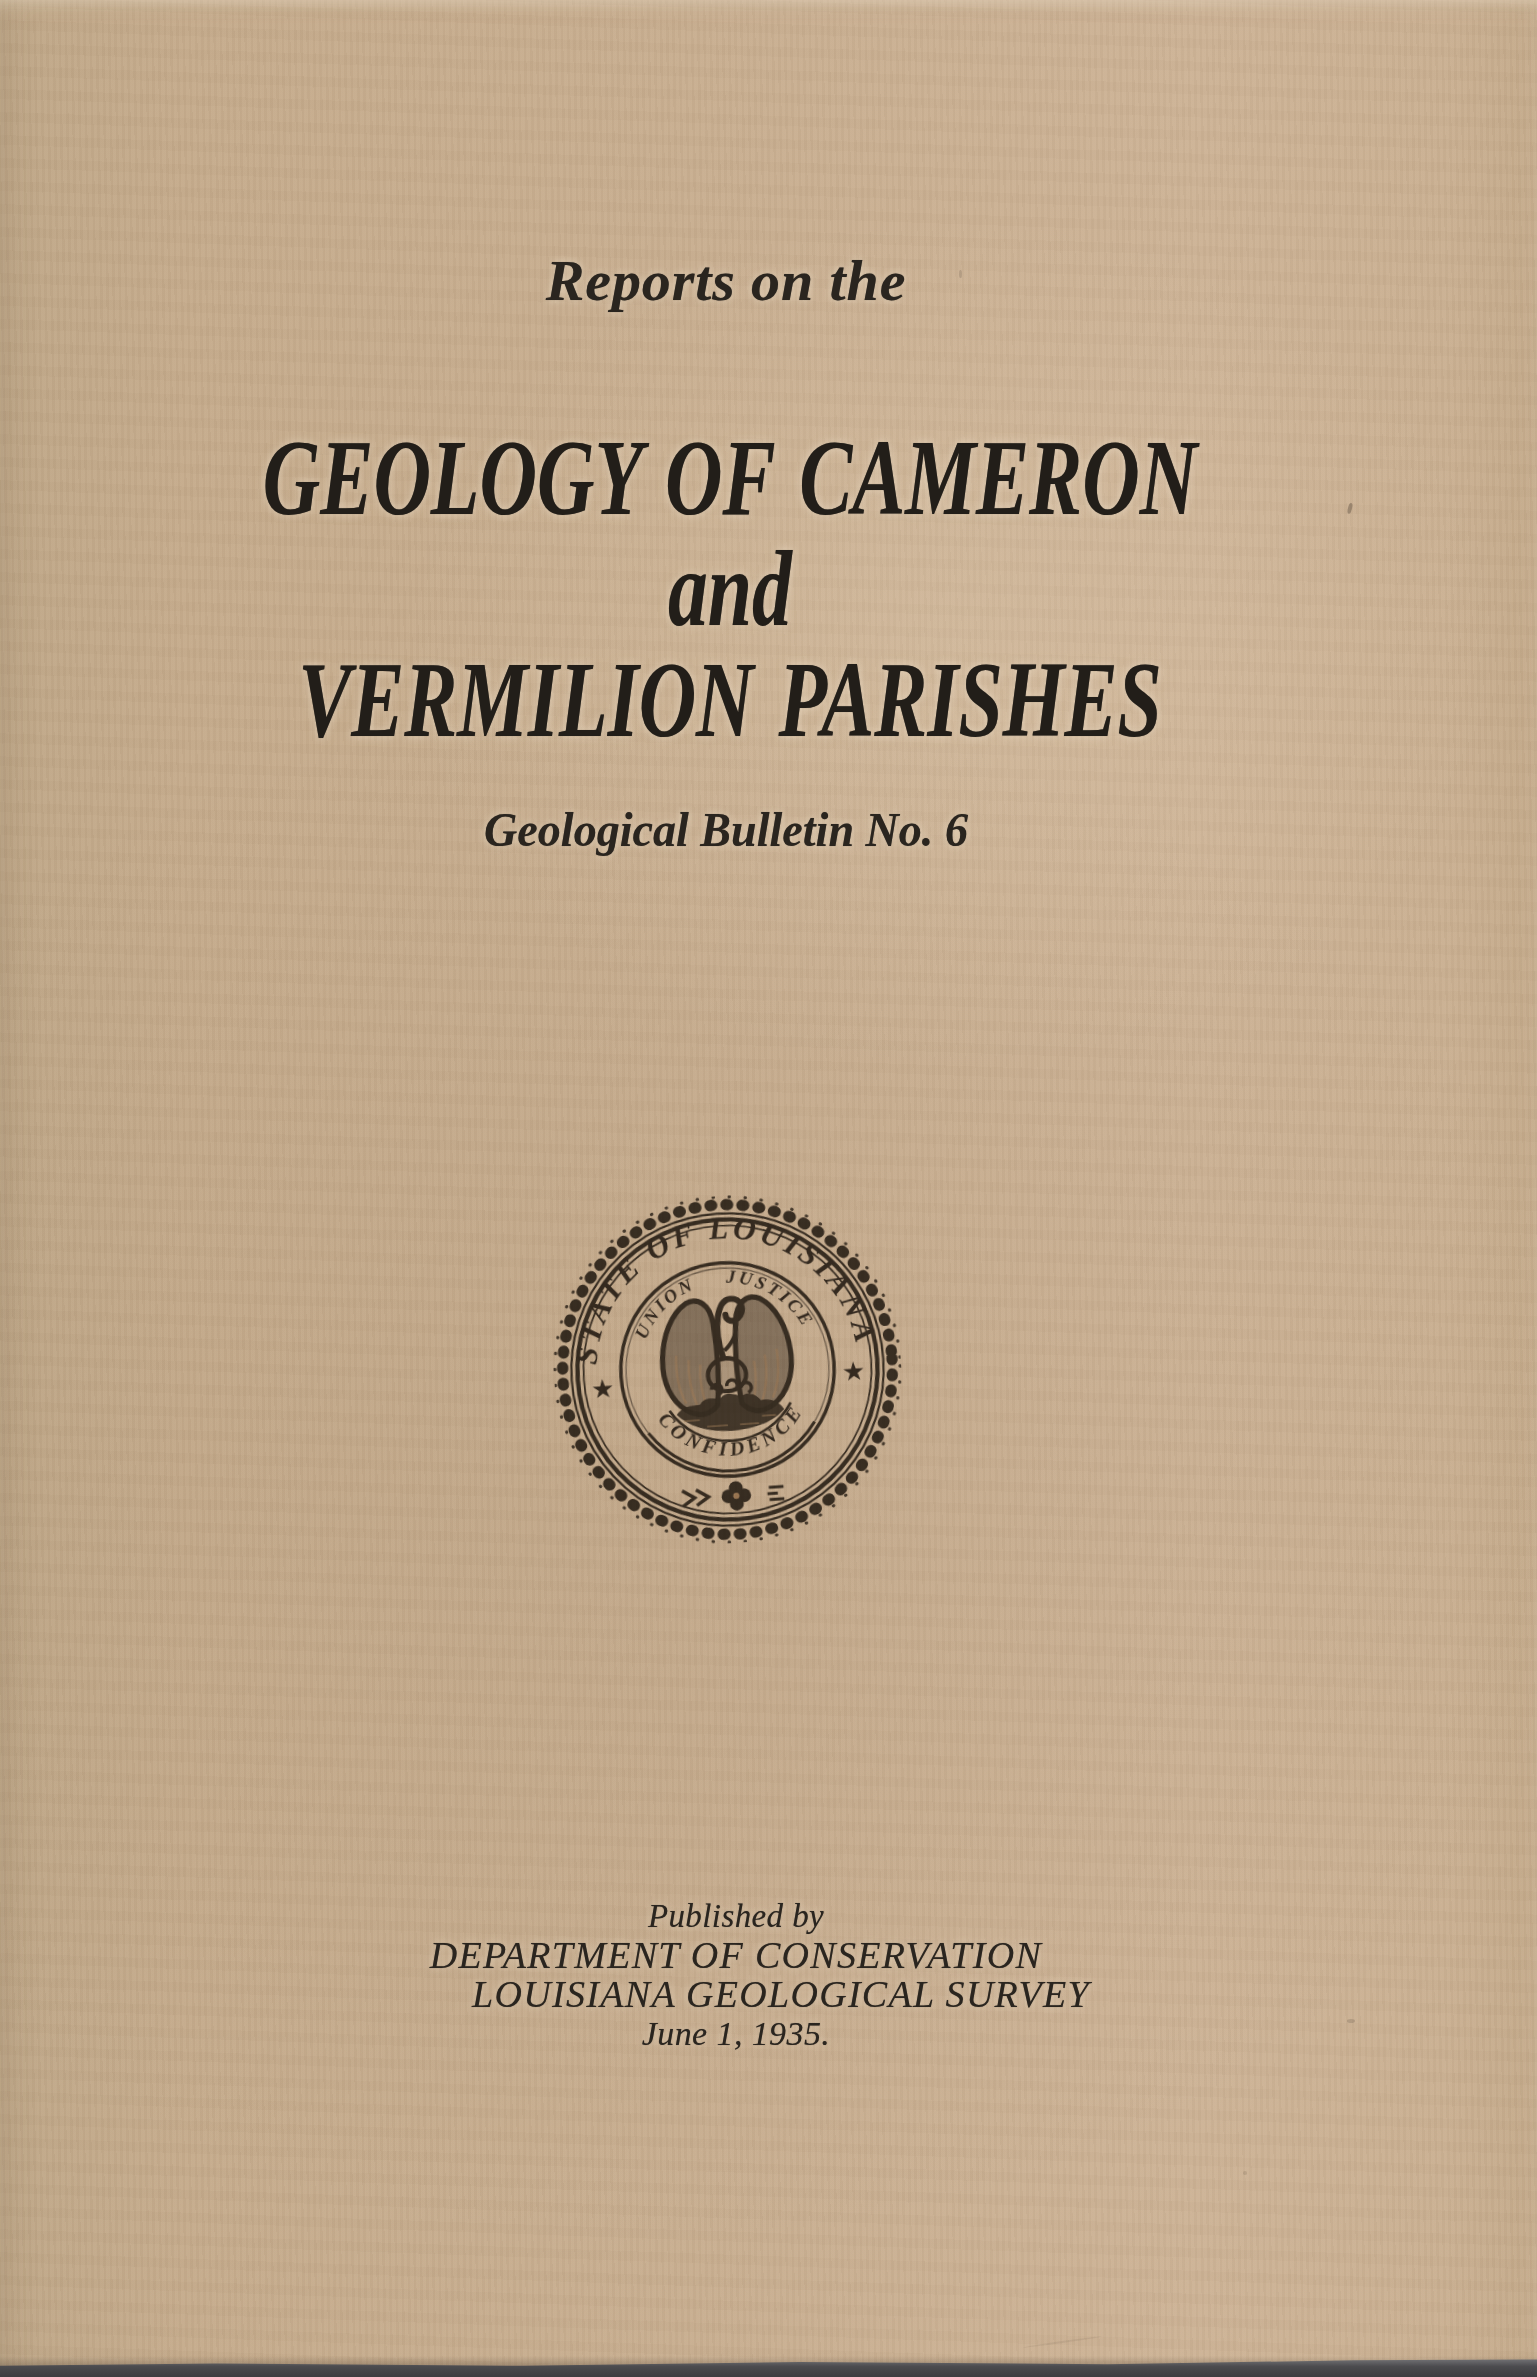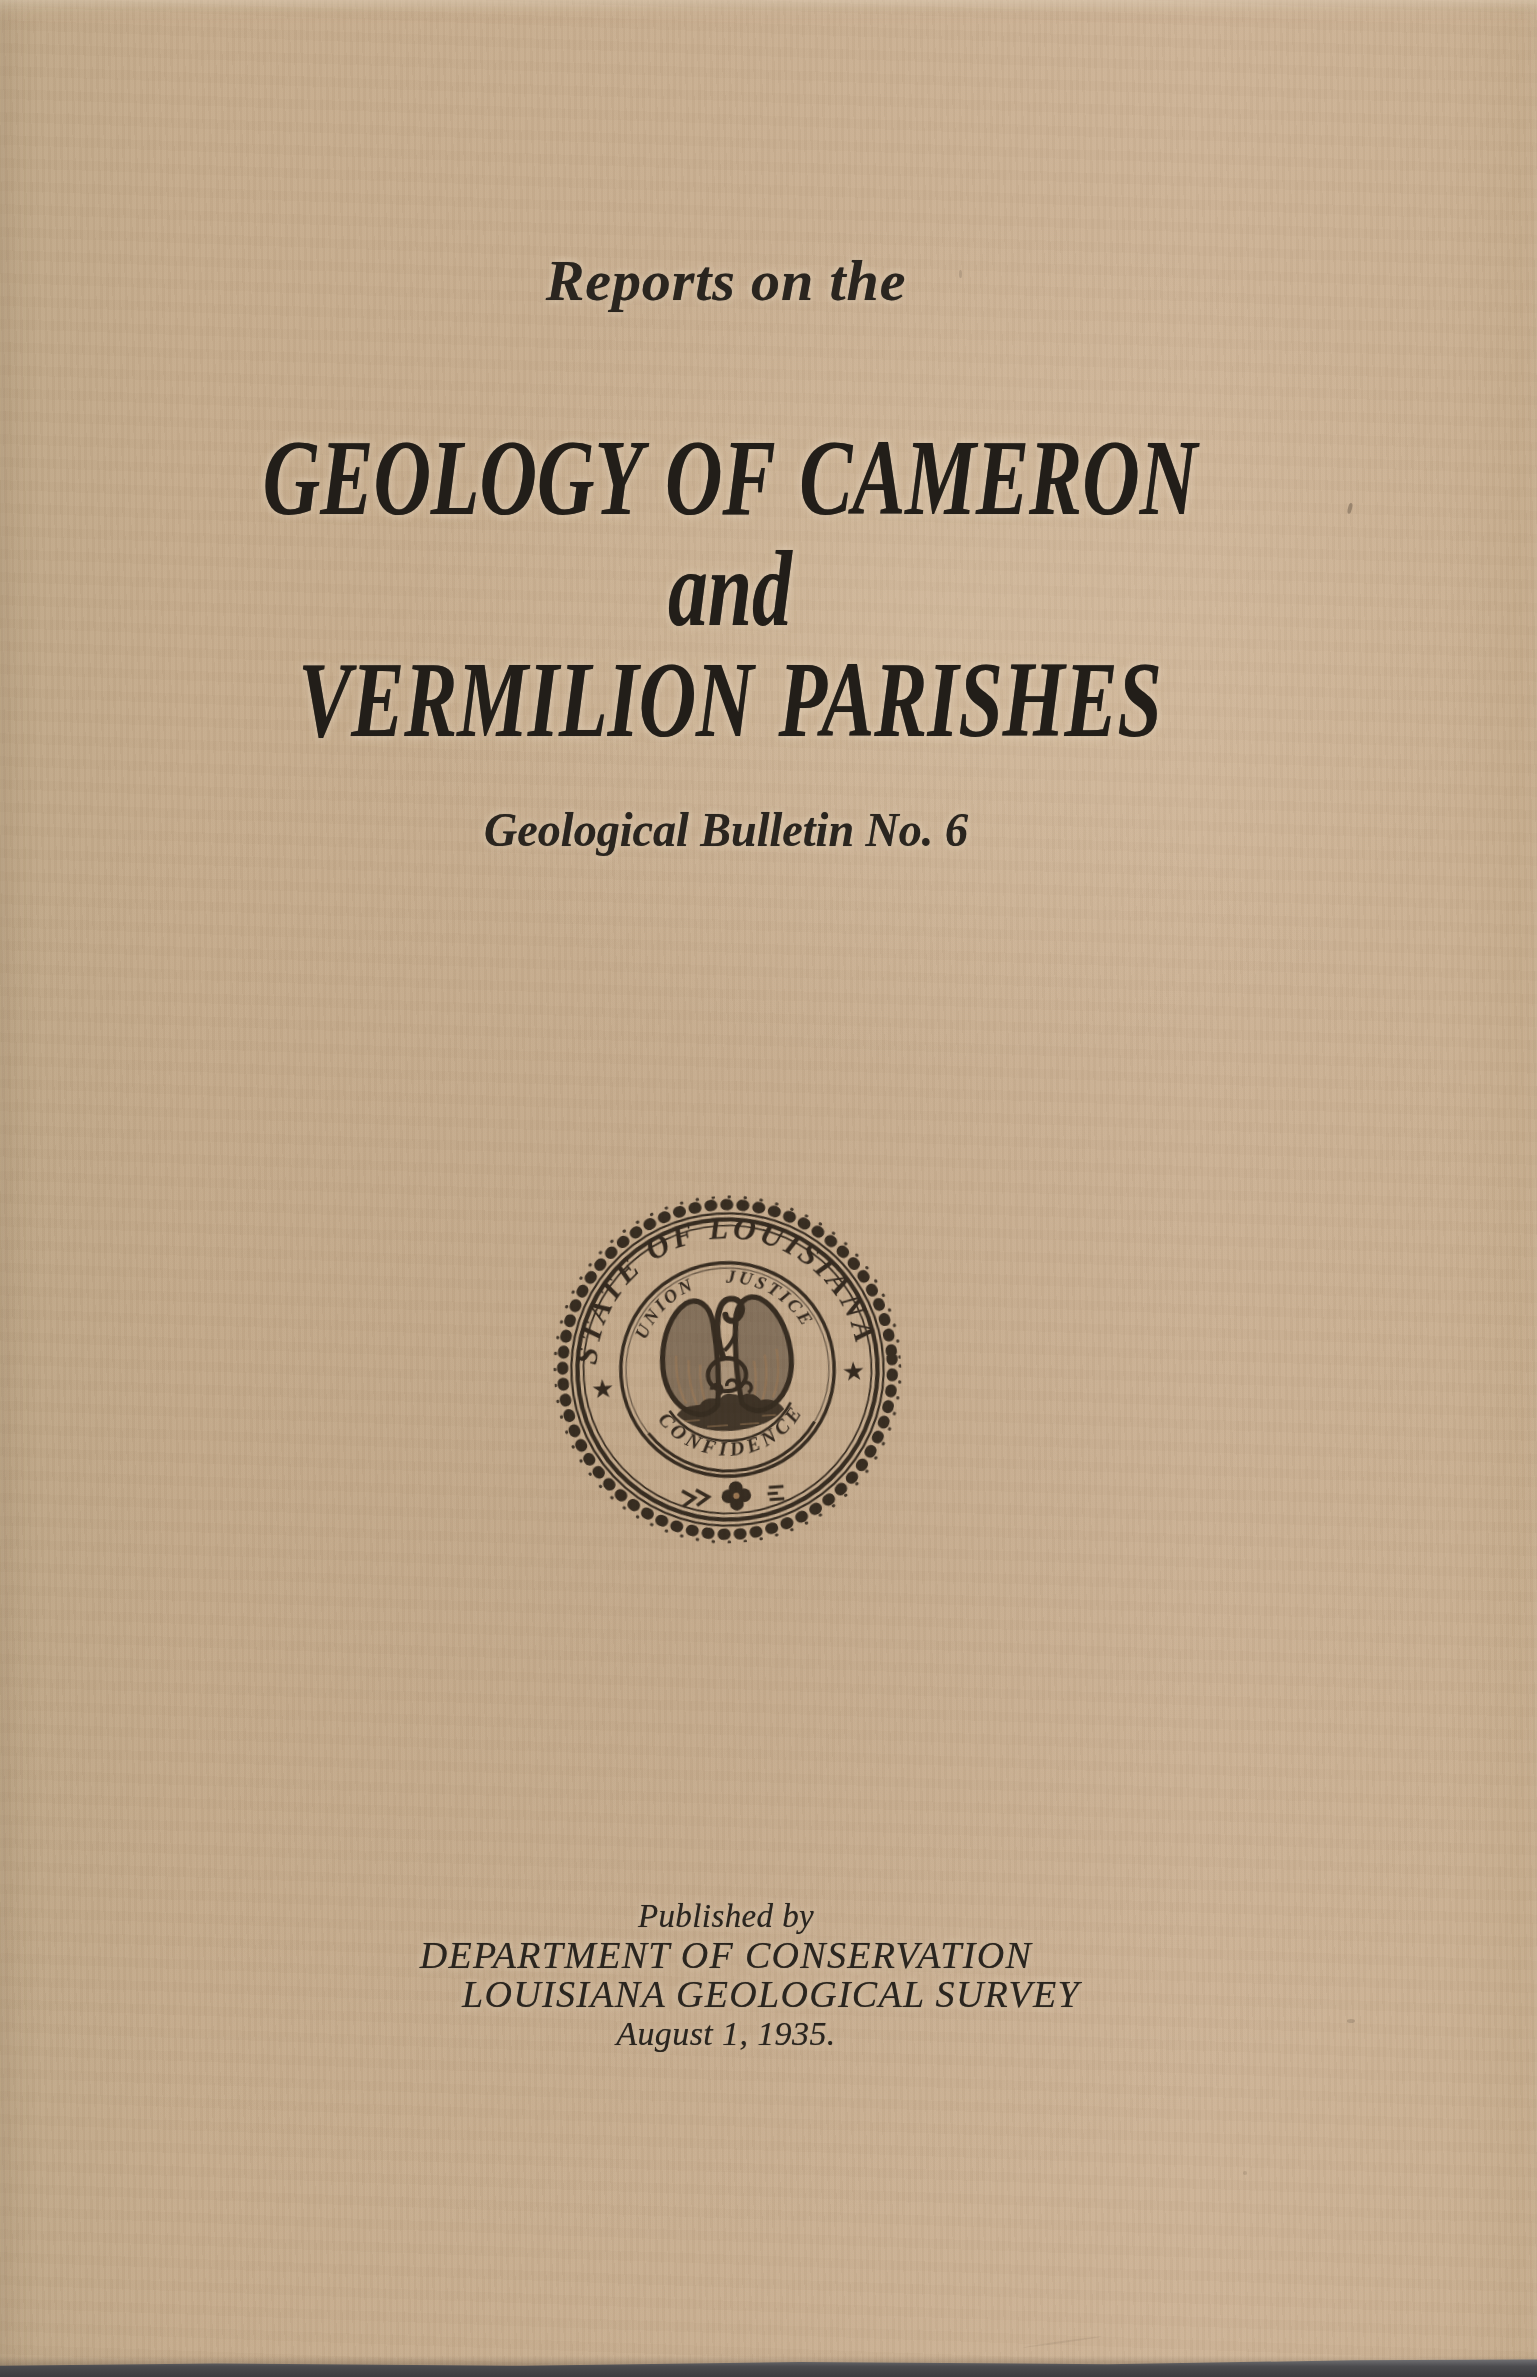"Published by" .imprint-line { padding-left: none -> 10px }
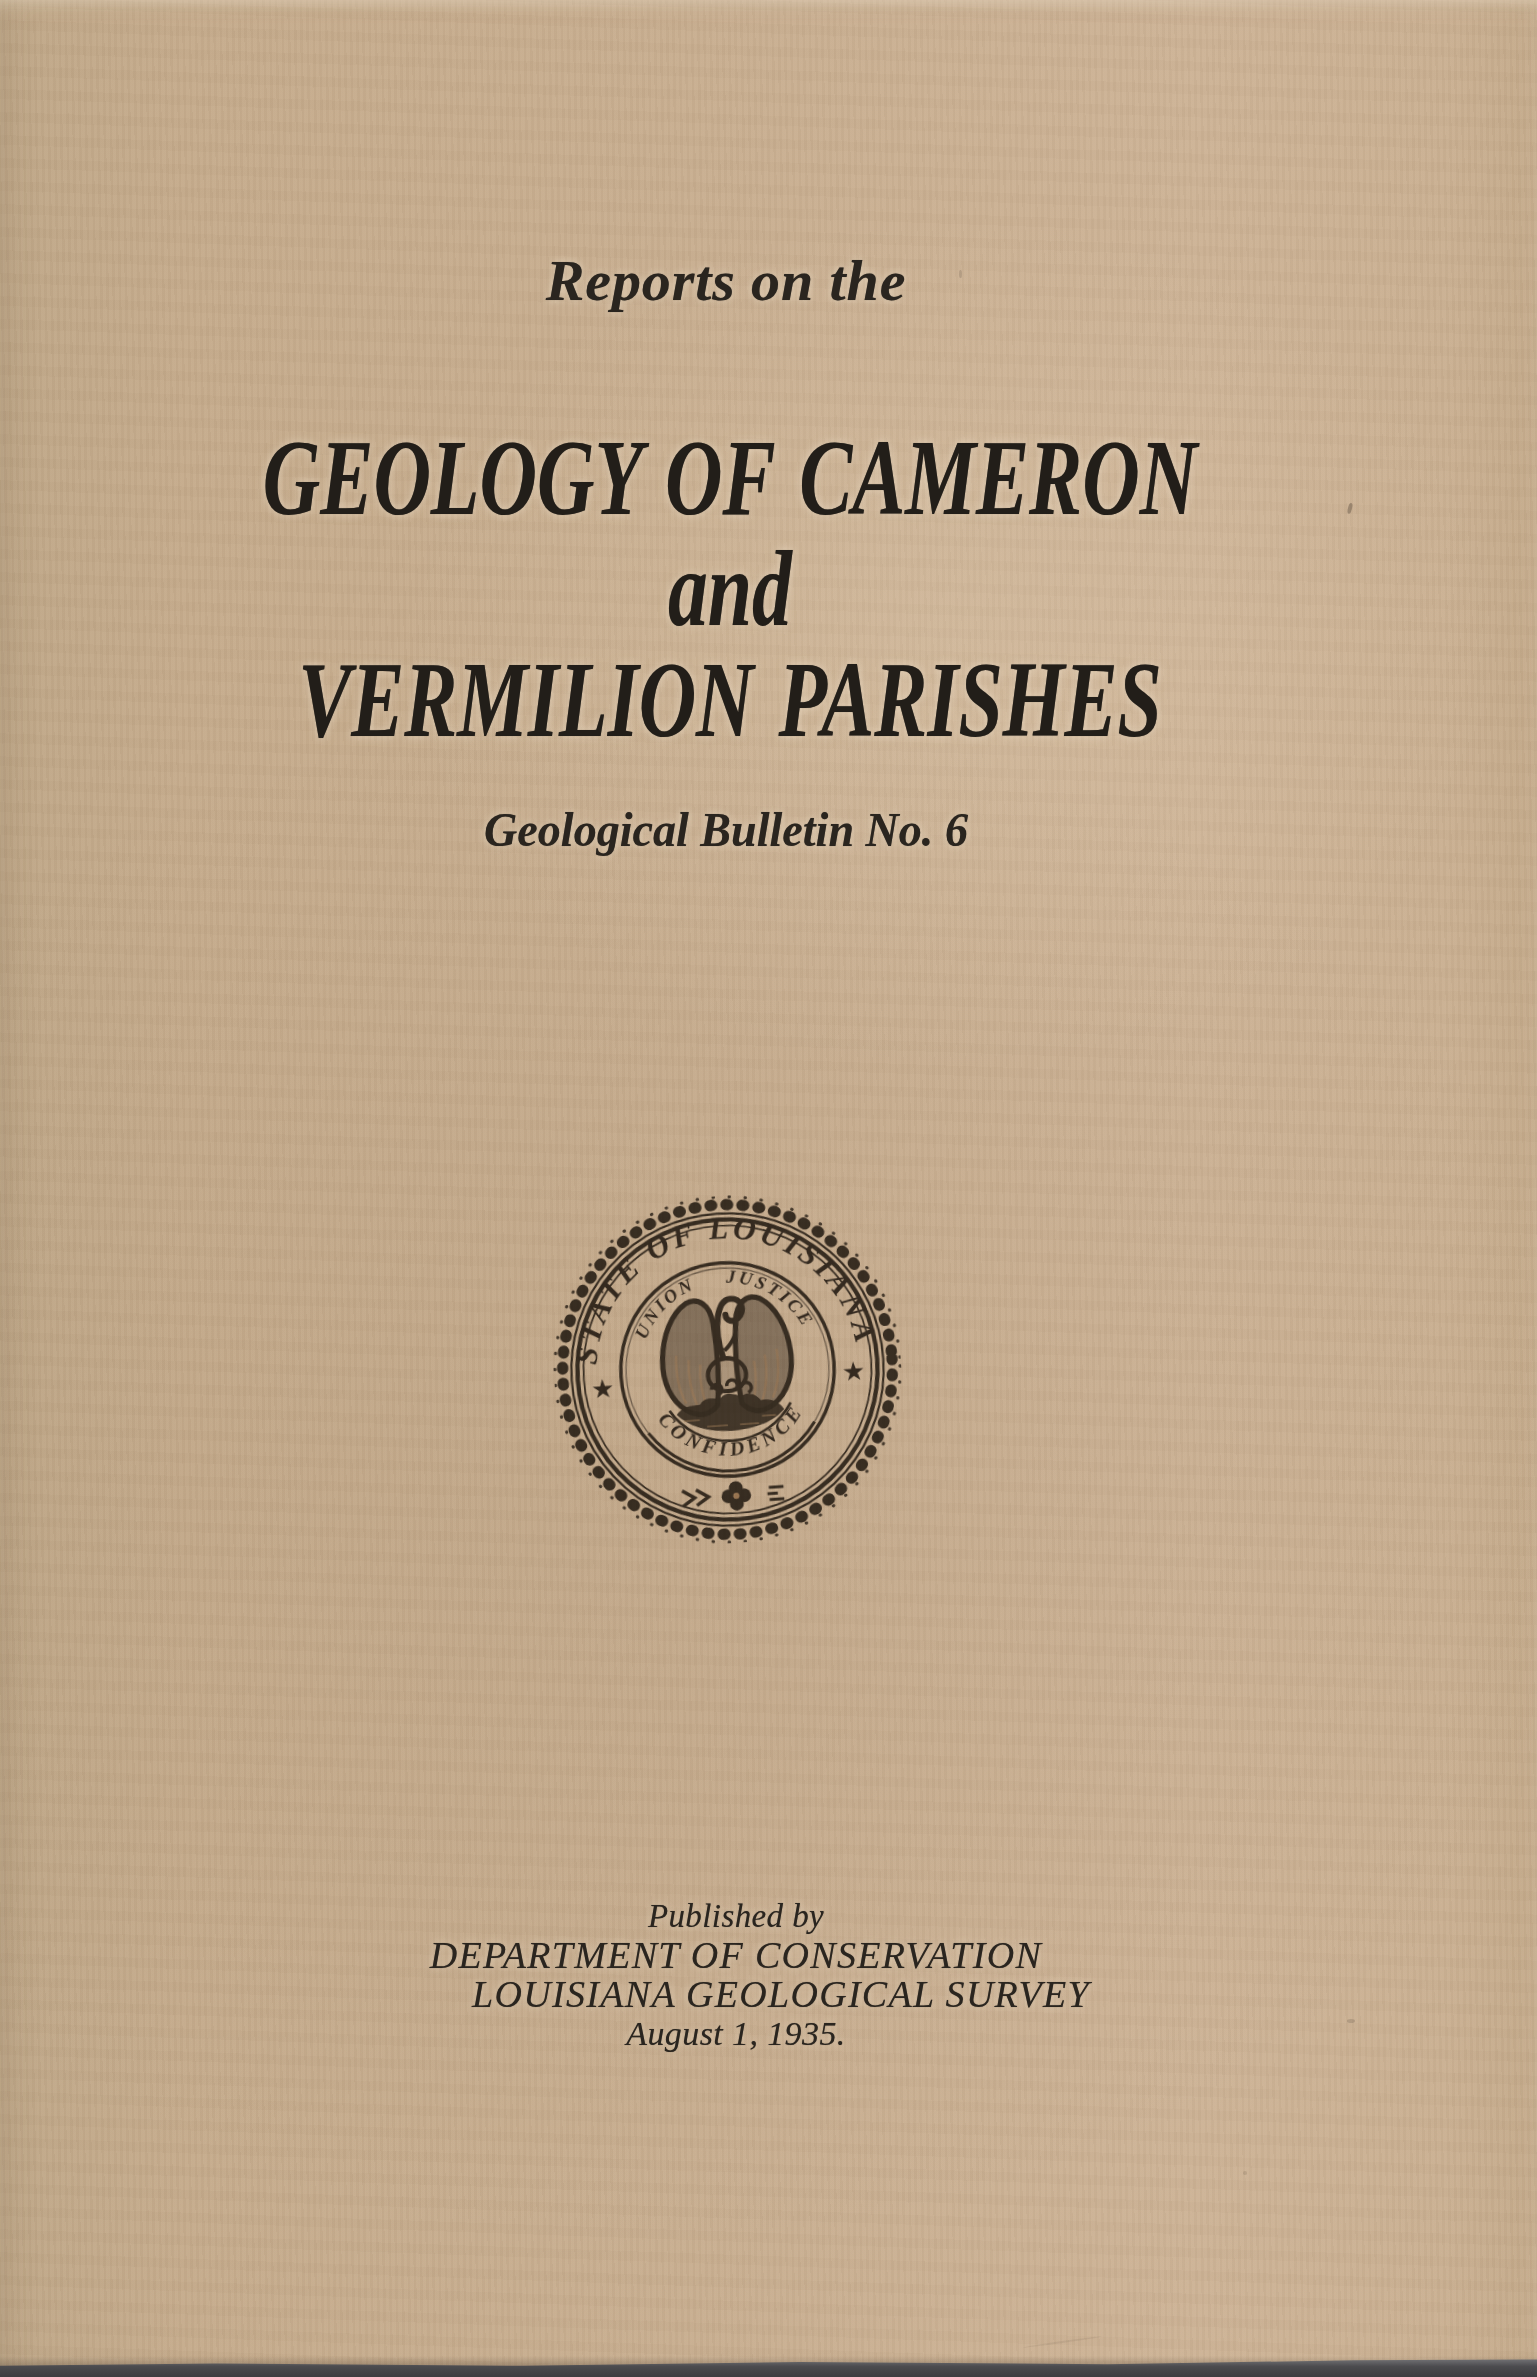"August 1, 1935." div.imprint-line { text: August -> June }
